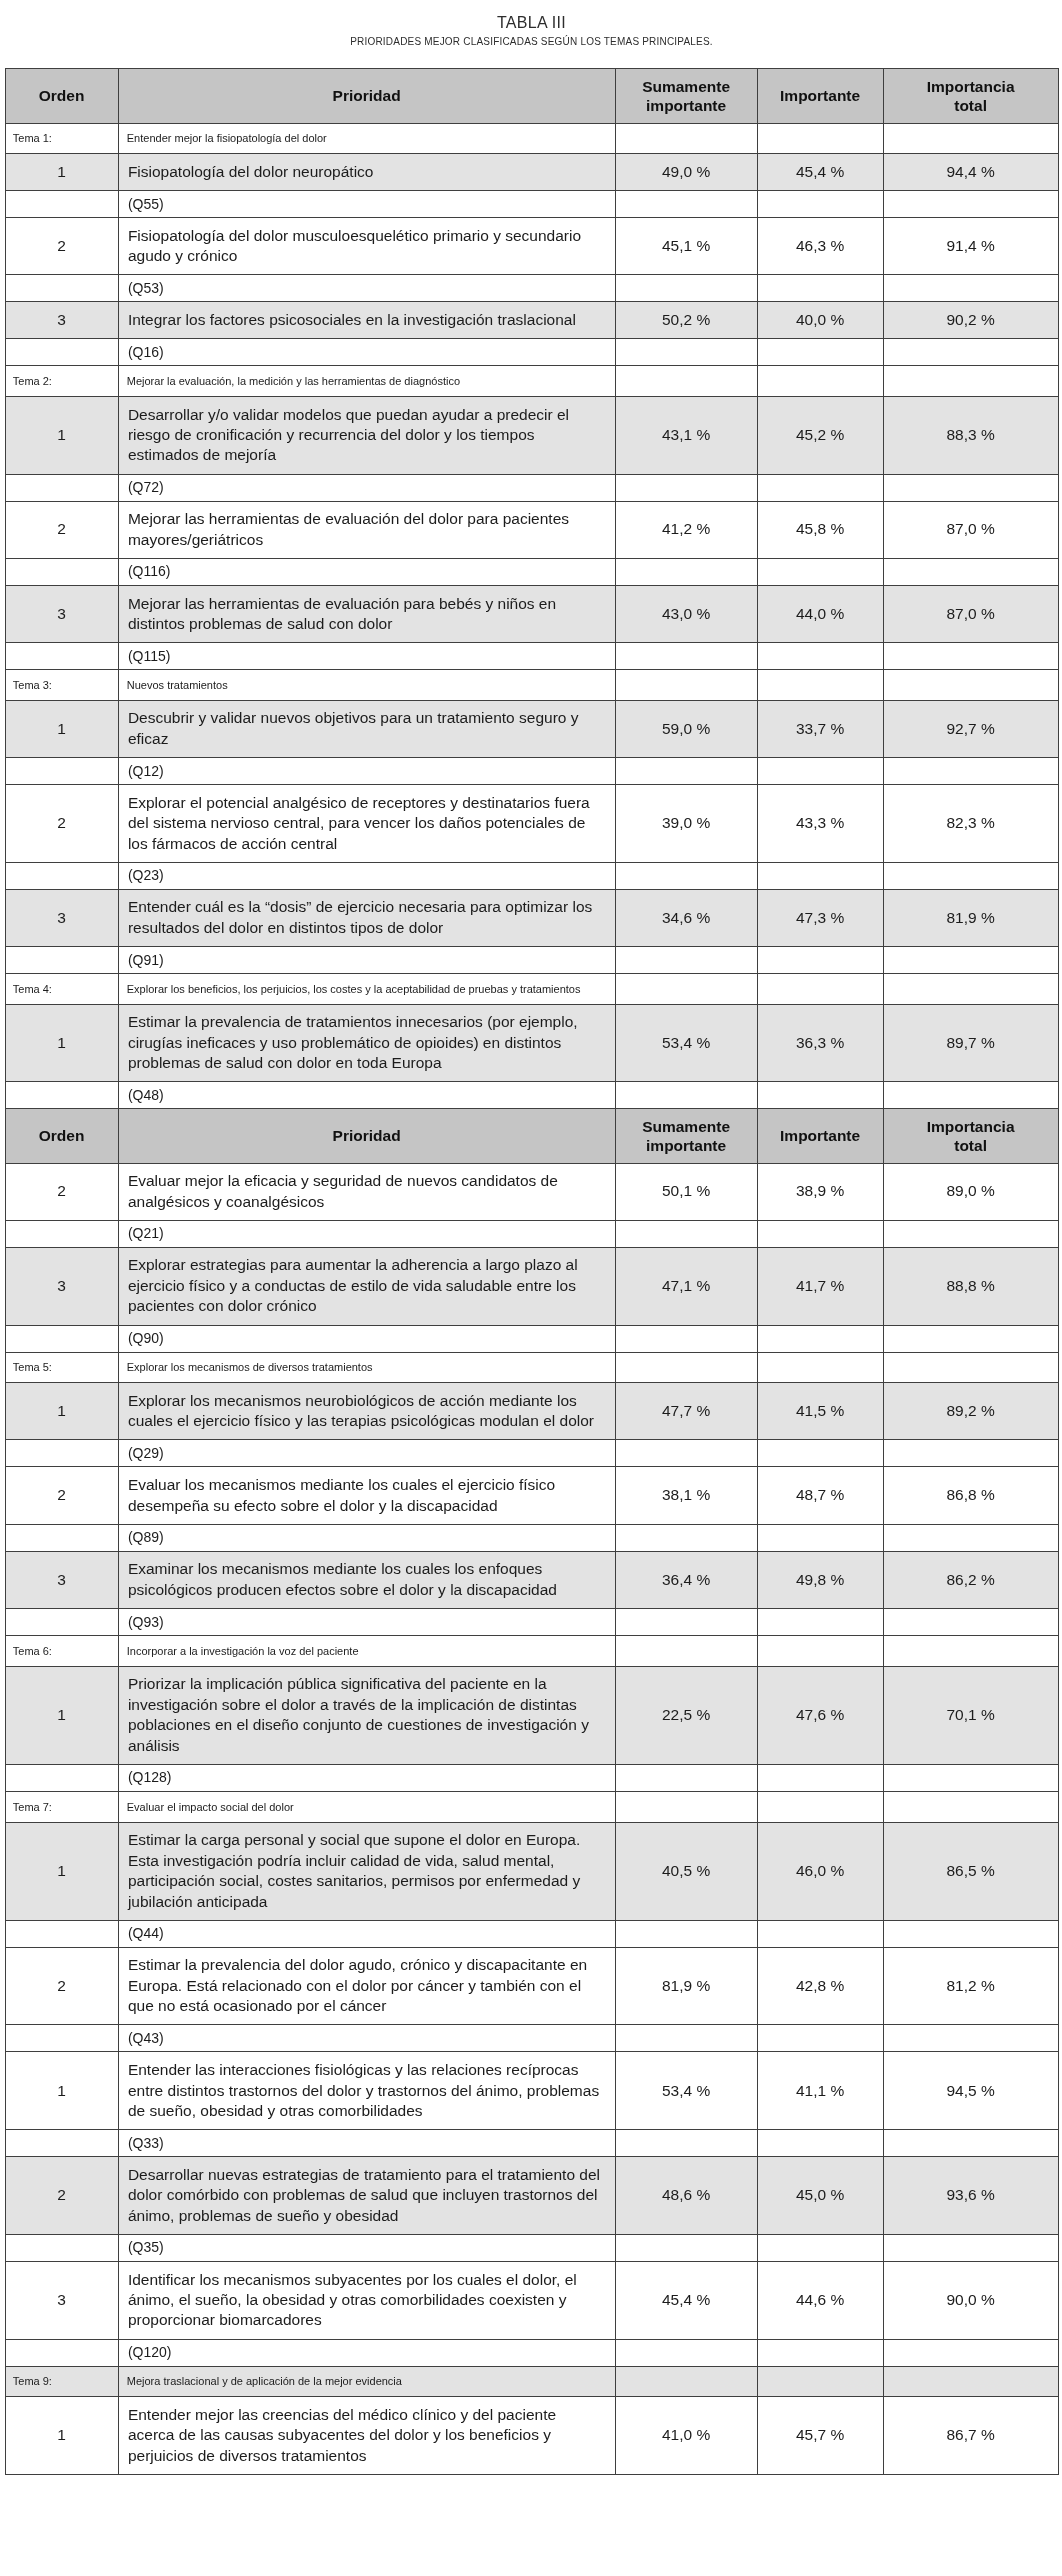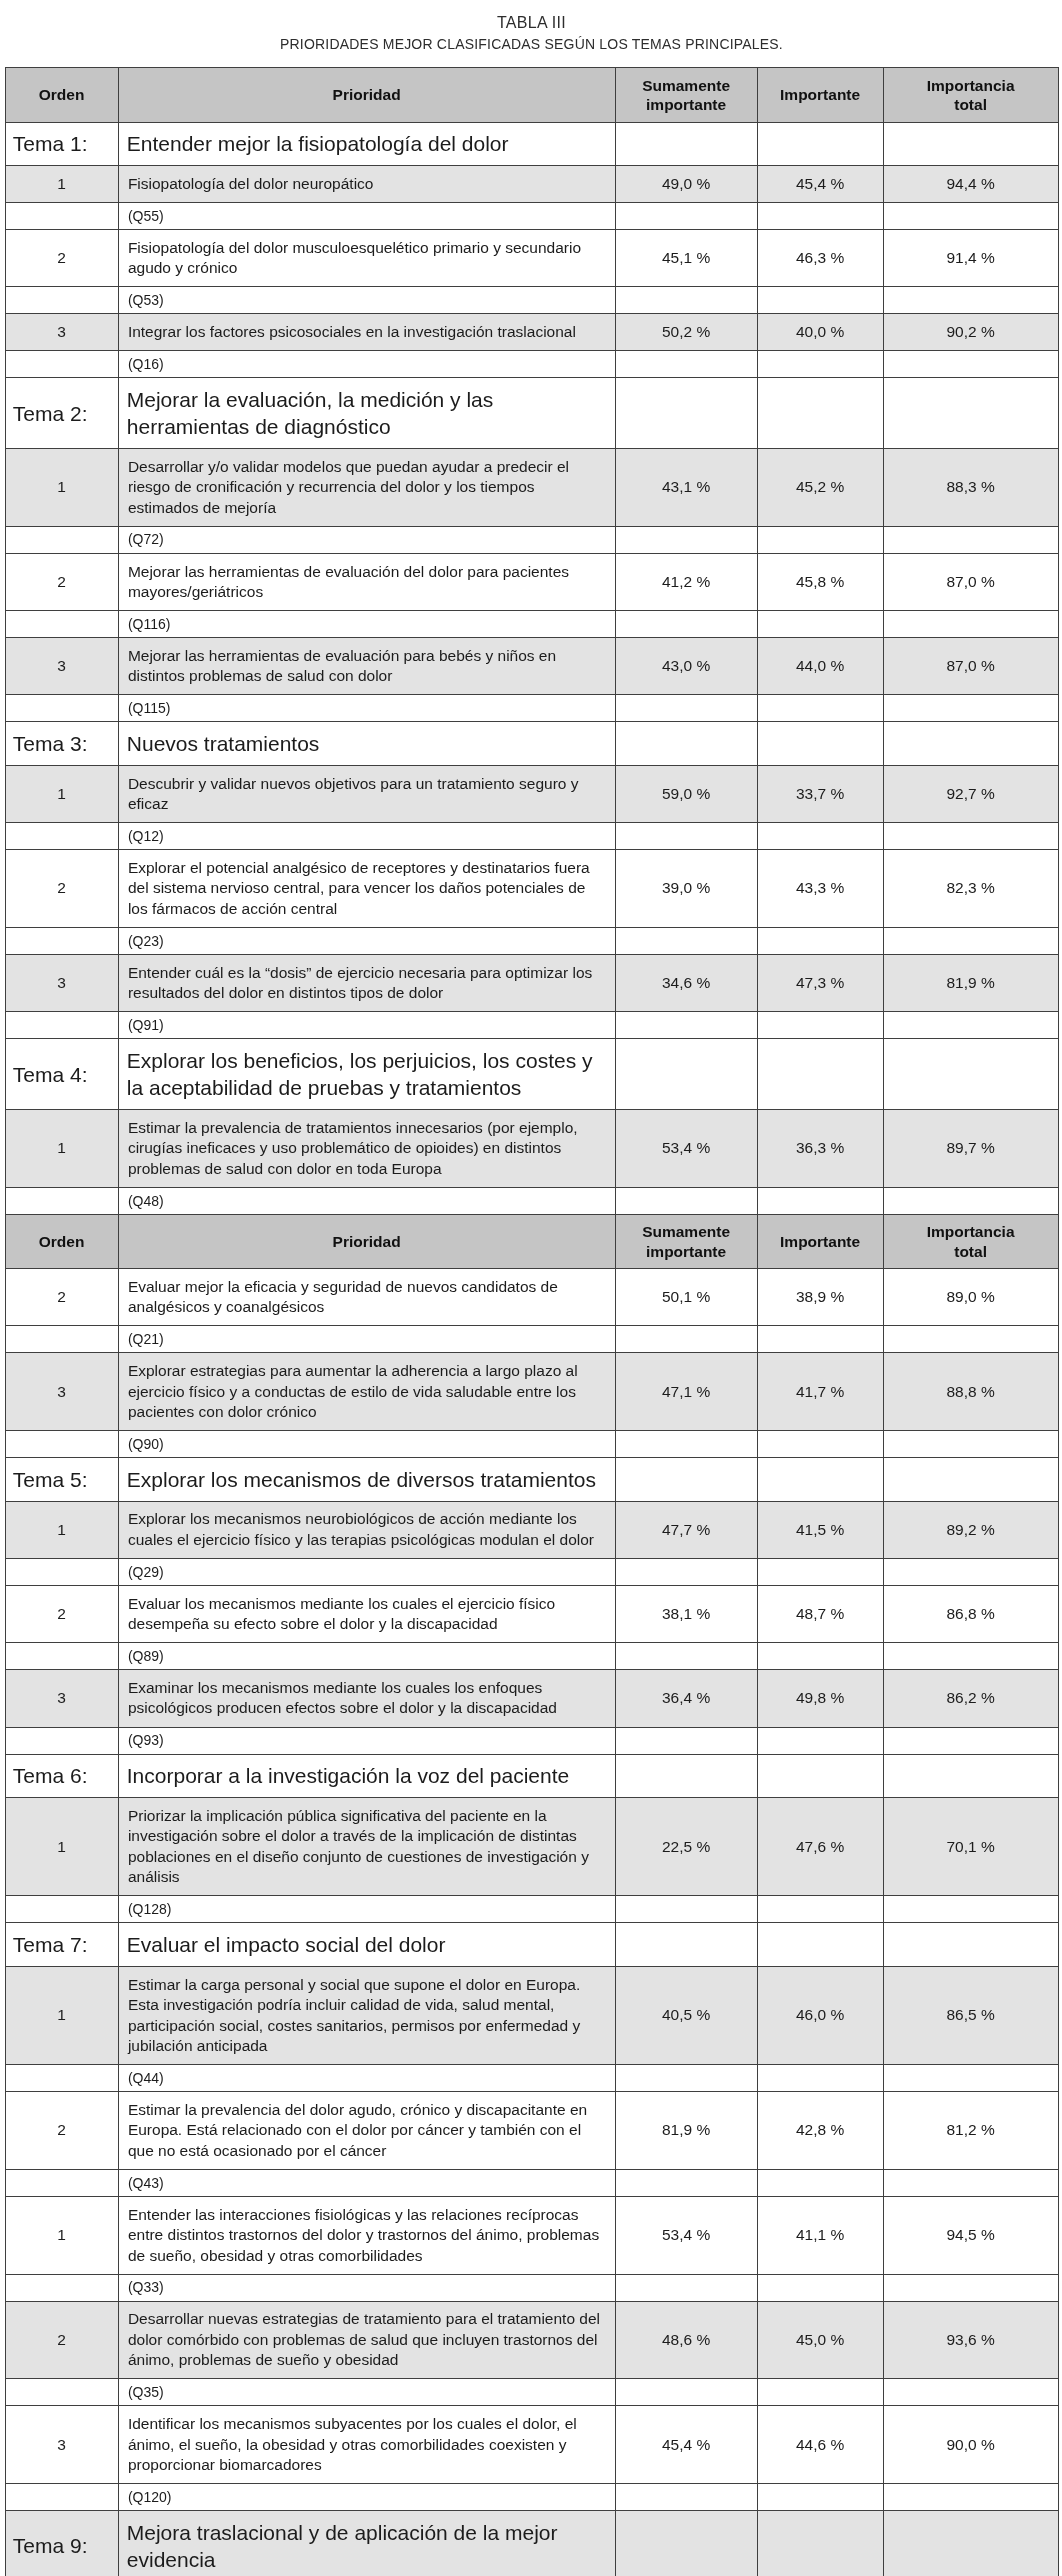"TABLA III" .titles { margin-bottom: 15px -> 21px }
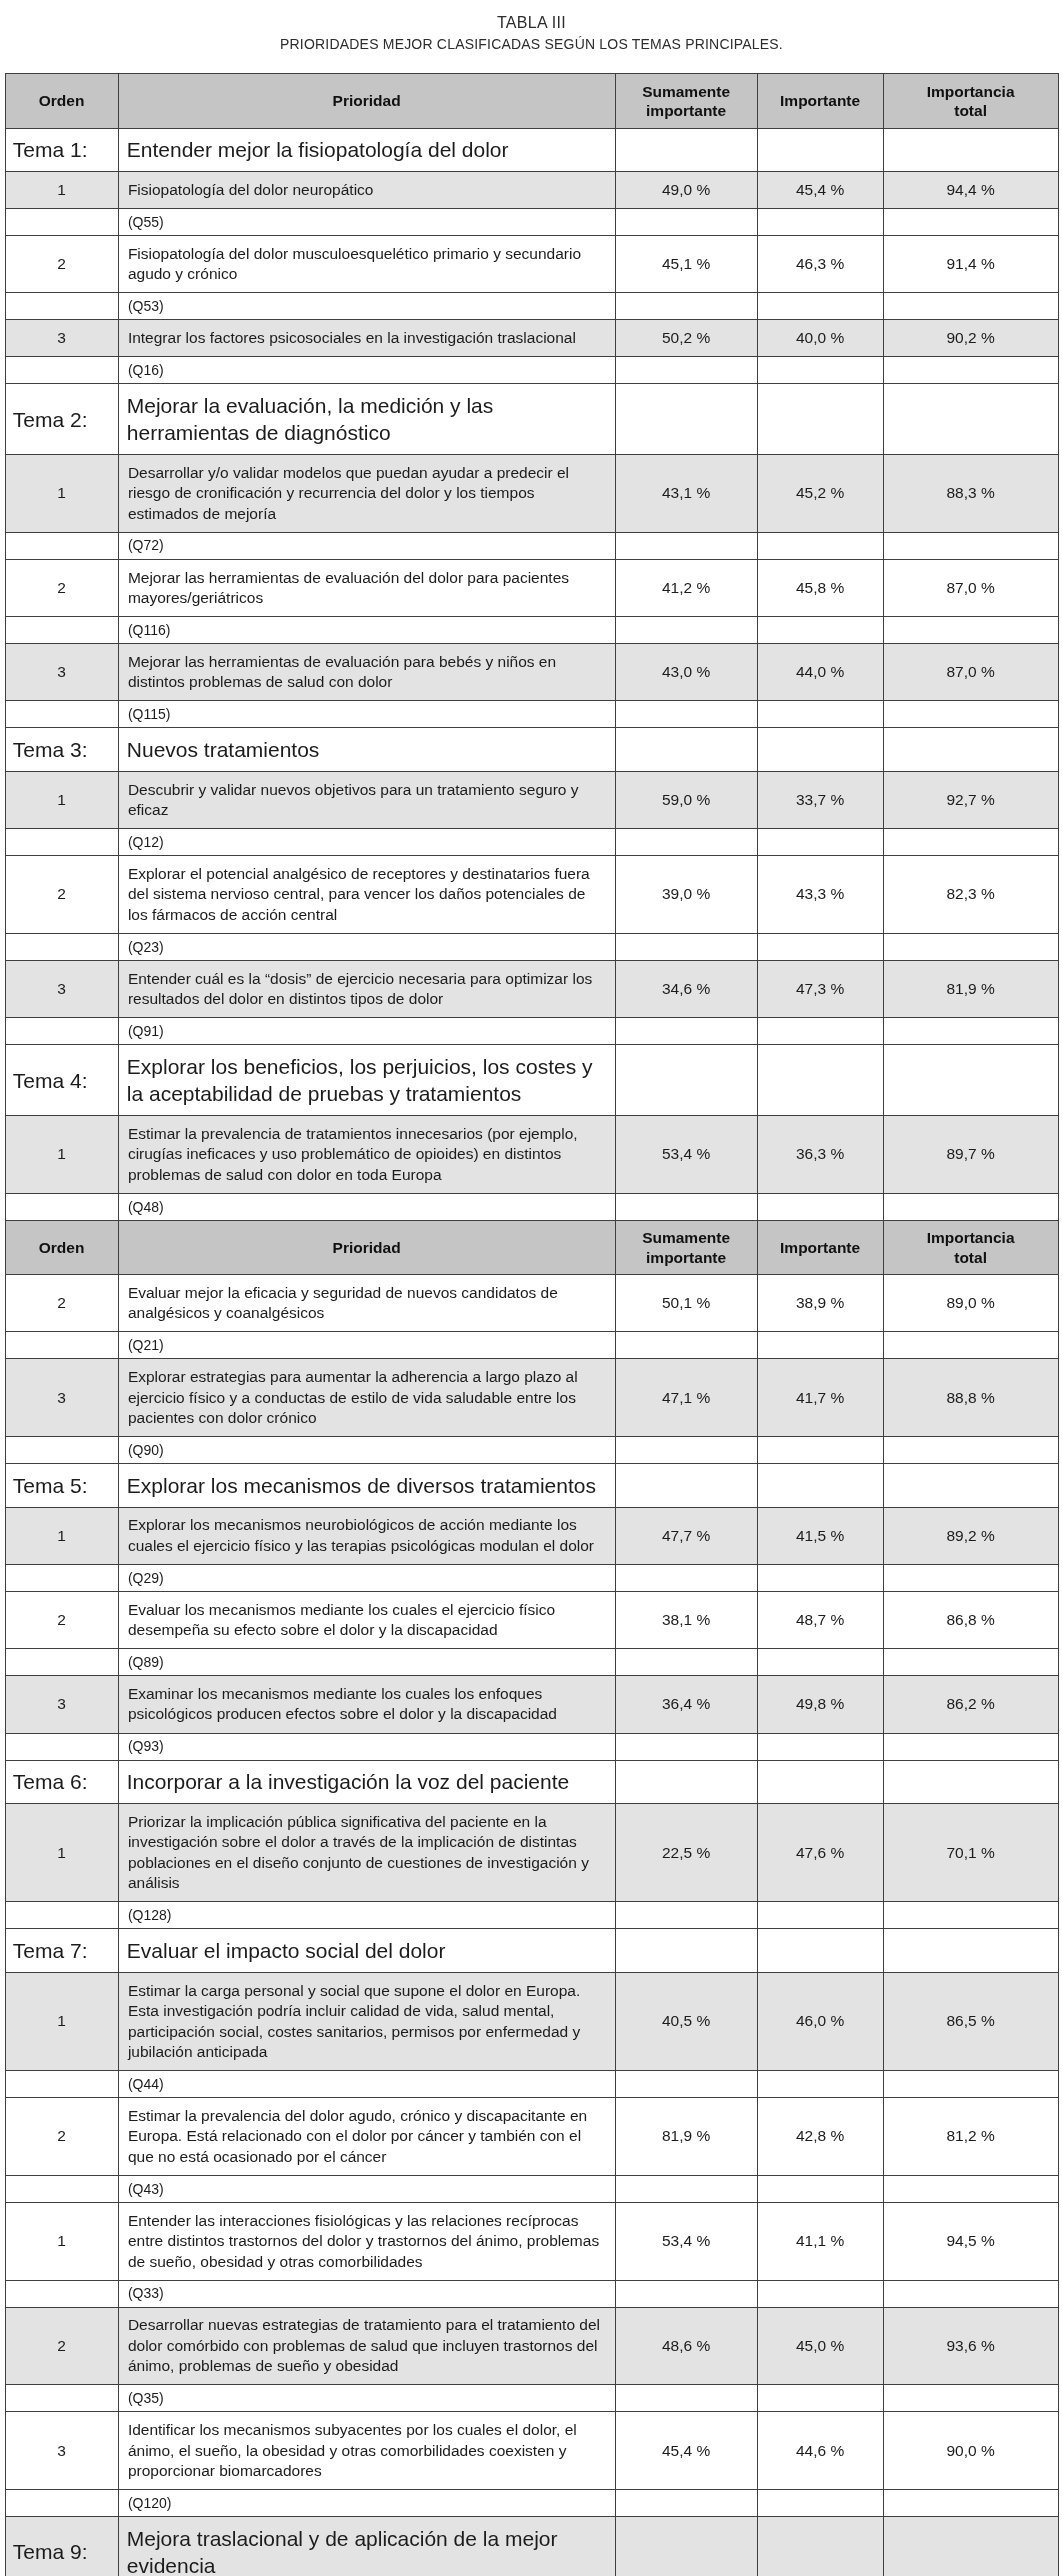"PRIORIDADES MEJOR CLASIFICADAS SEGÚN LOS" .subtitle { font-size: 14px -> 10px }
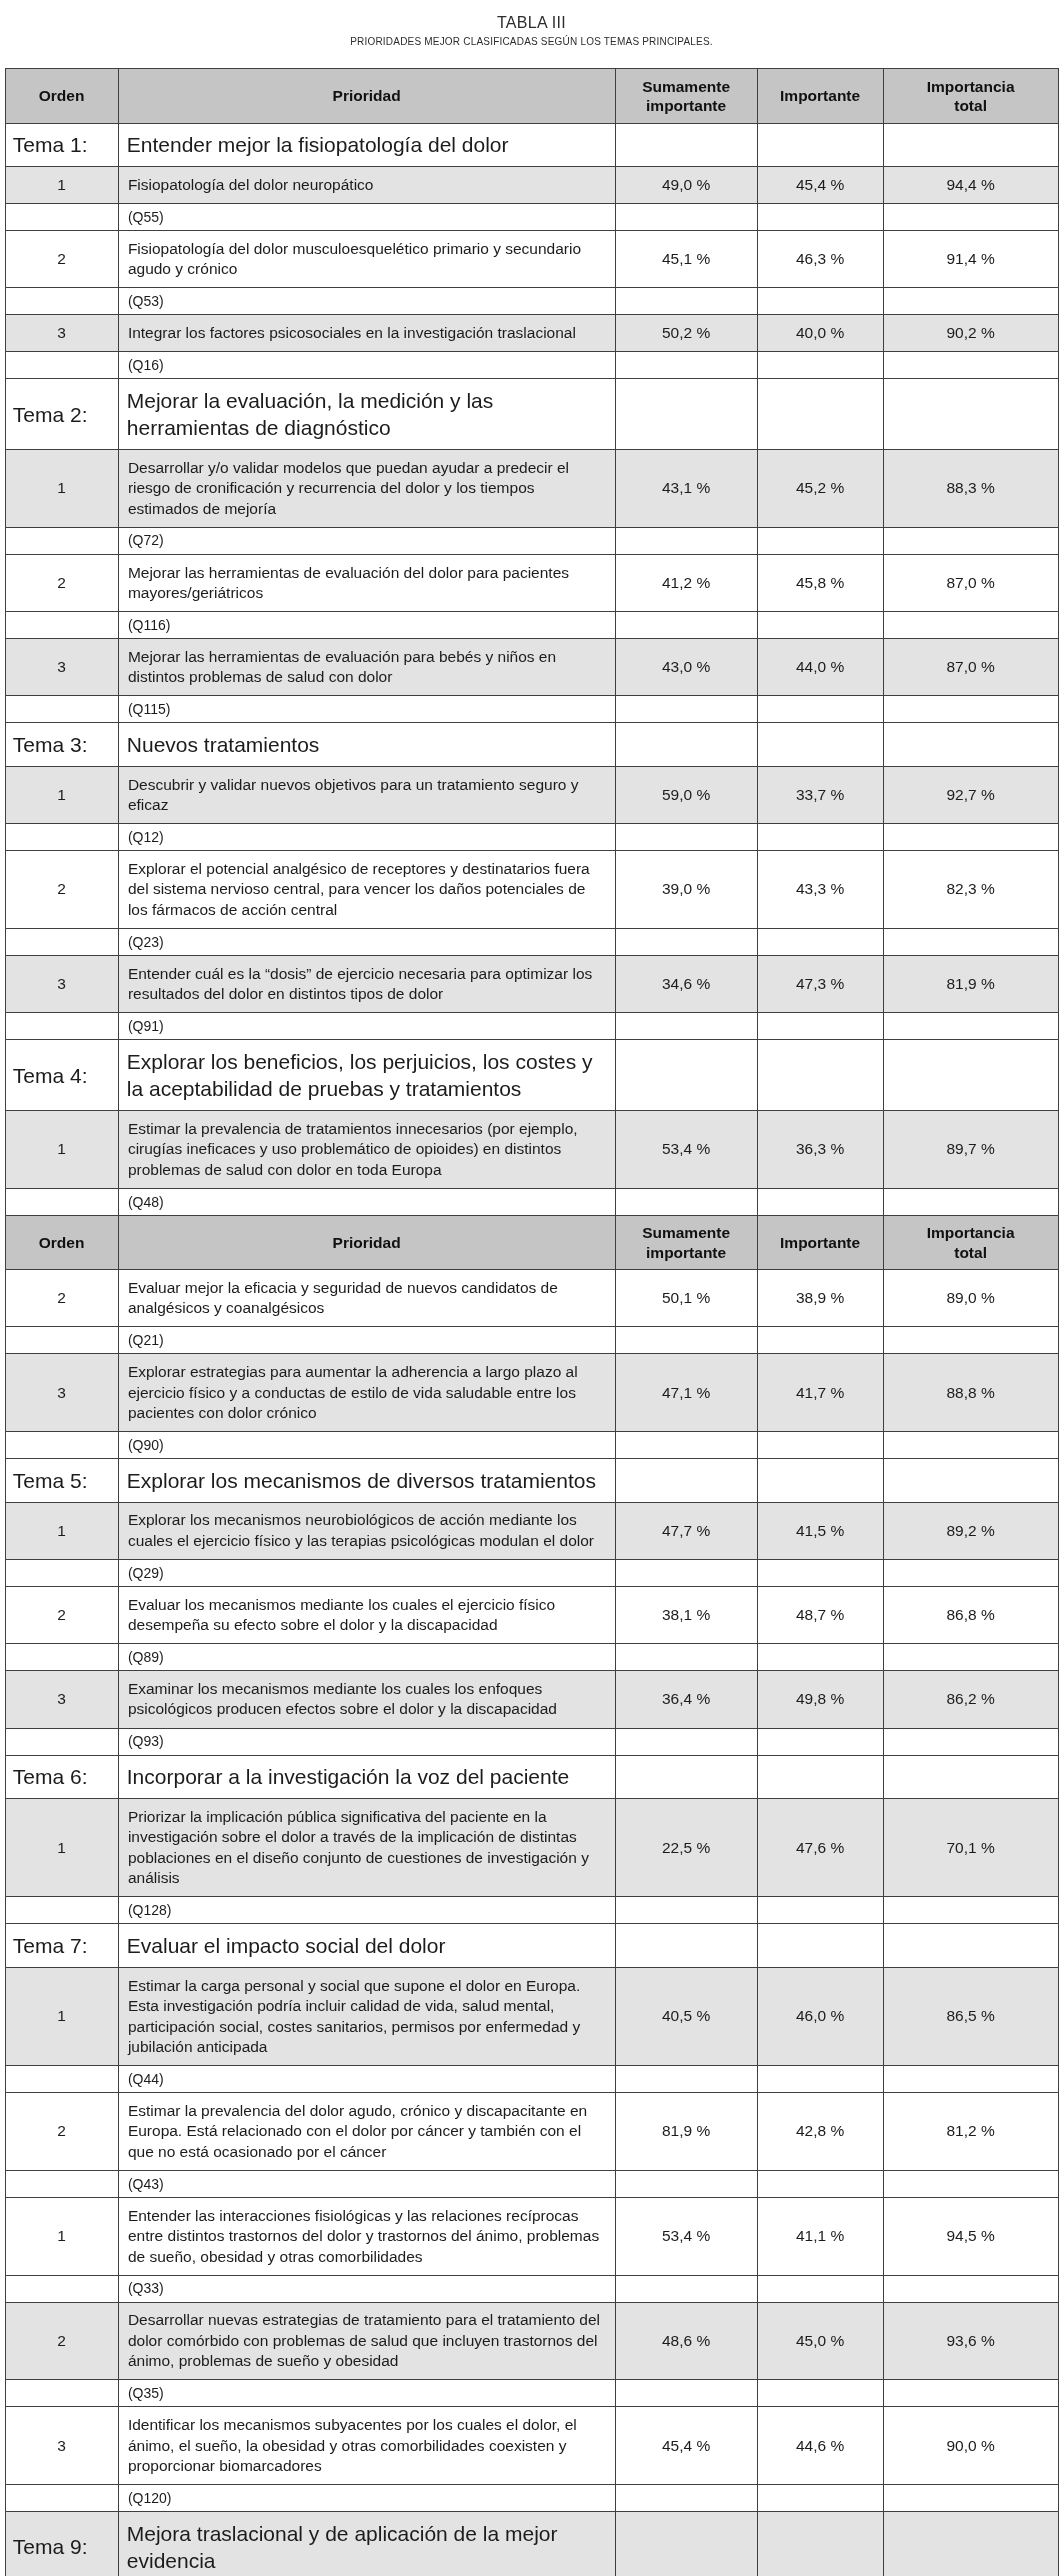"Tema 1:" tr.tema-row td { font-size: 21px -> 11px }
